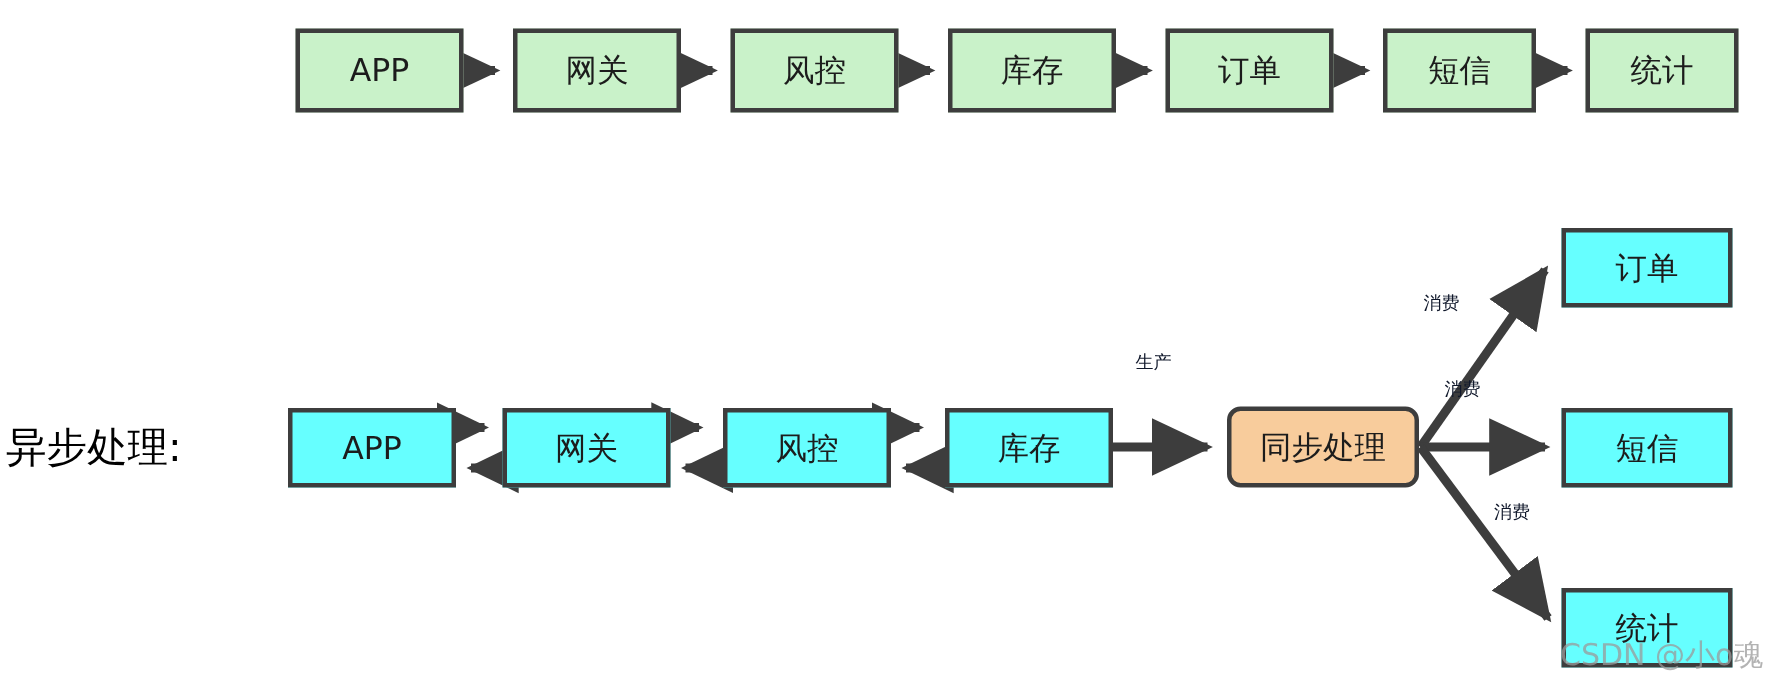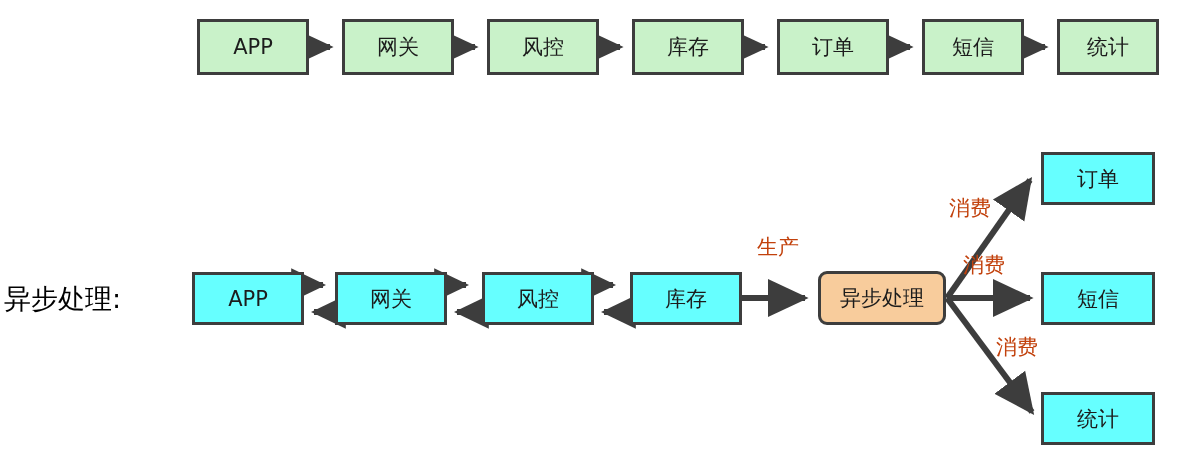"消费" .edge-label { color: #c2410c -> #0f172a; font-size: 21px -> 12px }
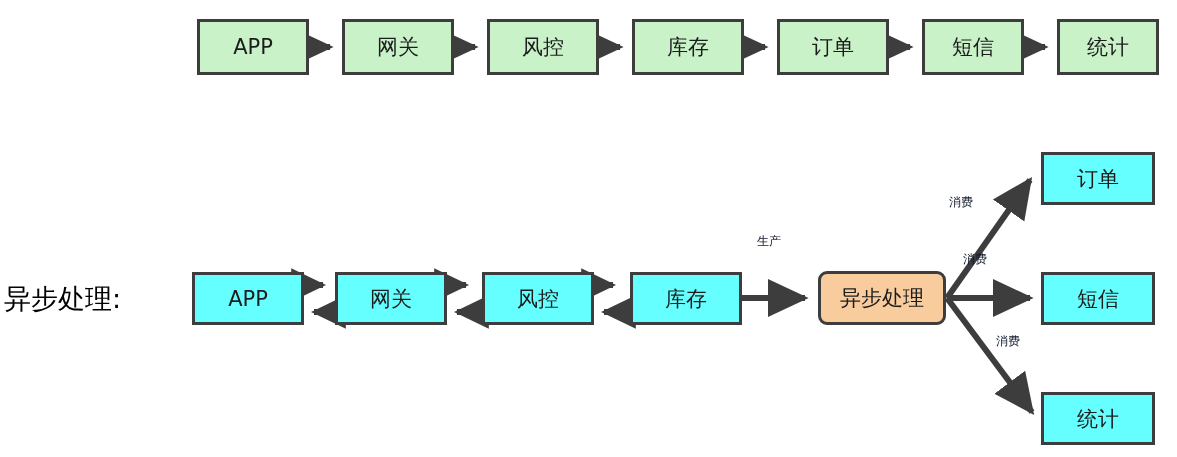"异步处理" span.node-text { text: 异 -> 同 }
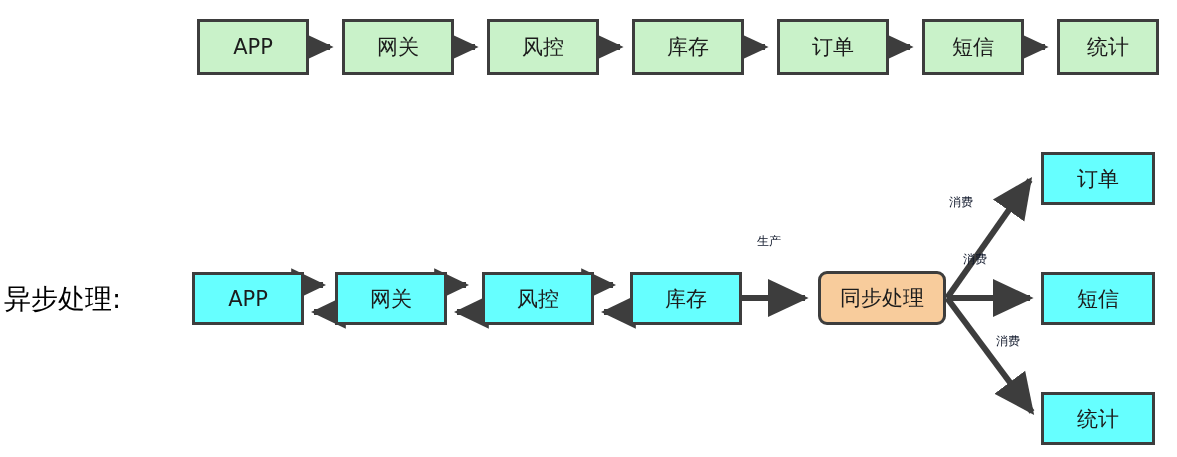"CSDN @小o魂" div.watermark { html: none -> <div>CSDN @小o魂</div> }
